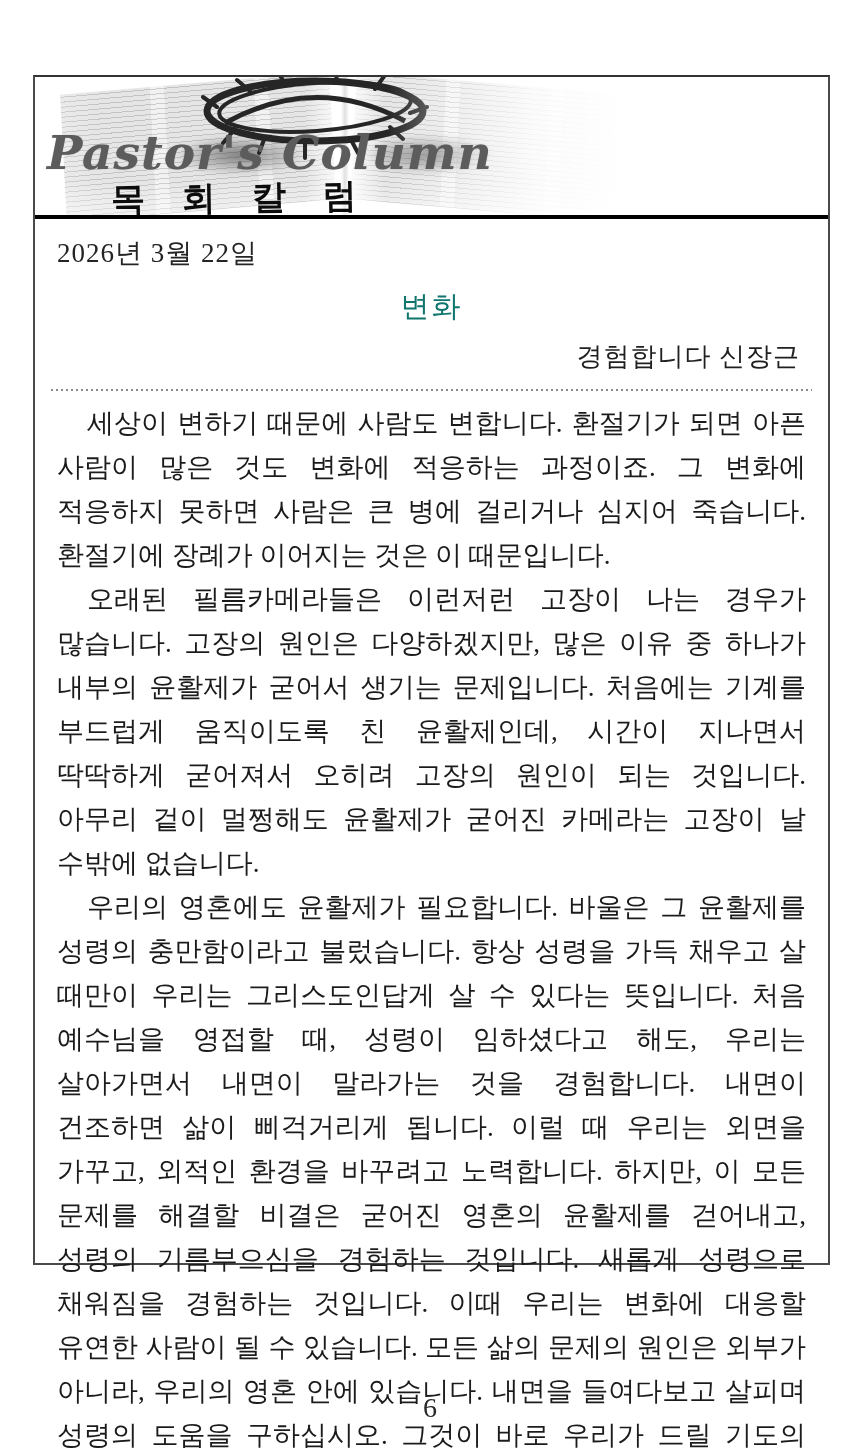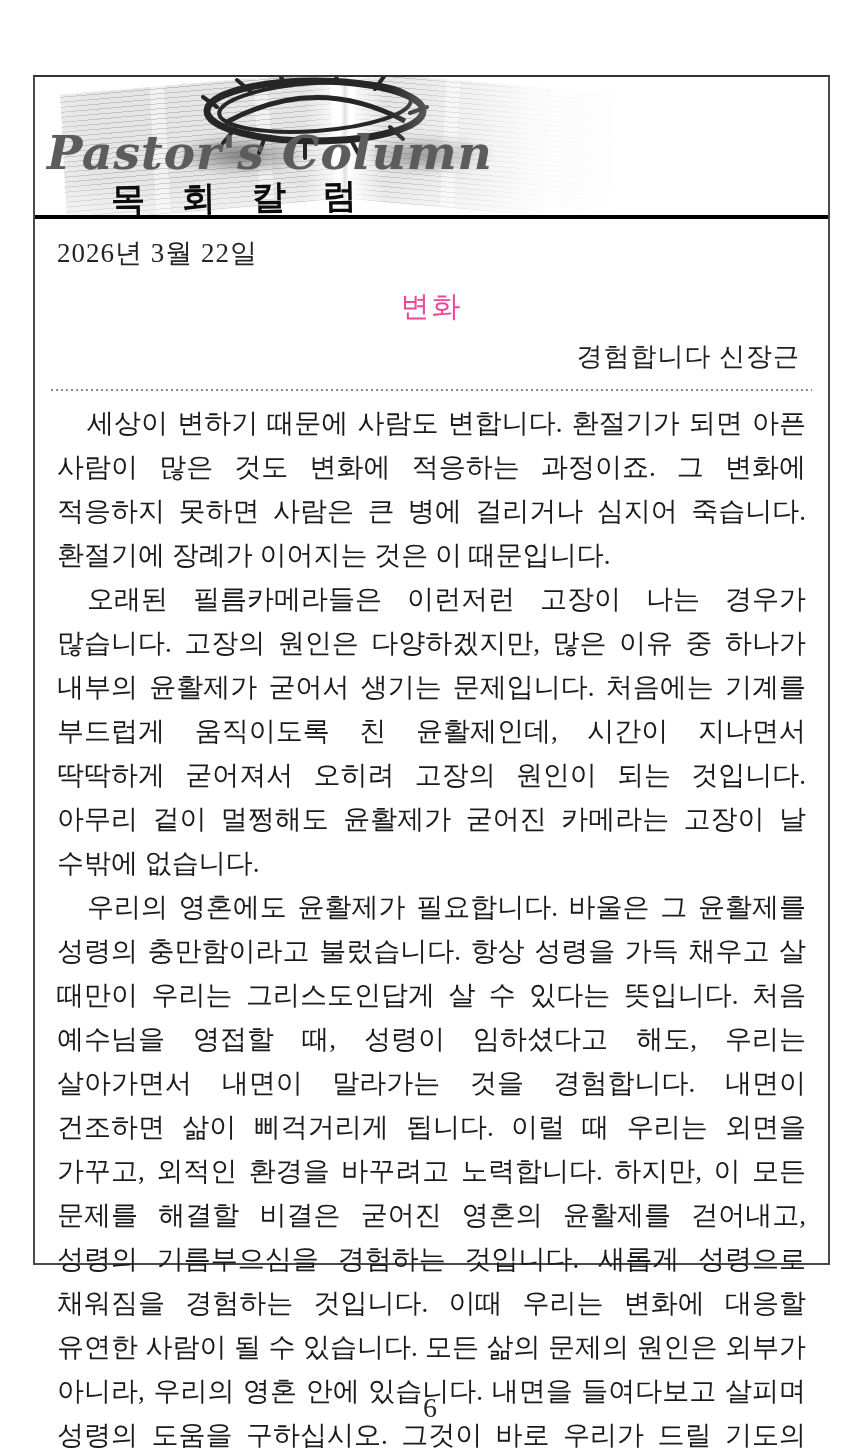"변화" .article-title { color: #ec4899 -> #0f766e }
